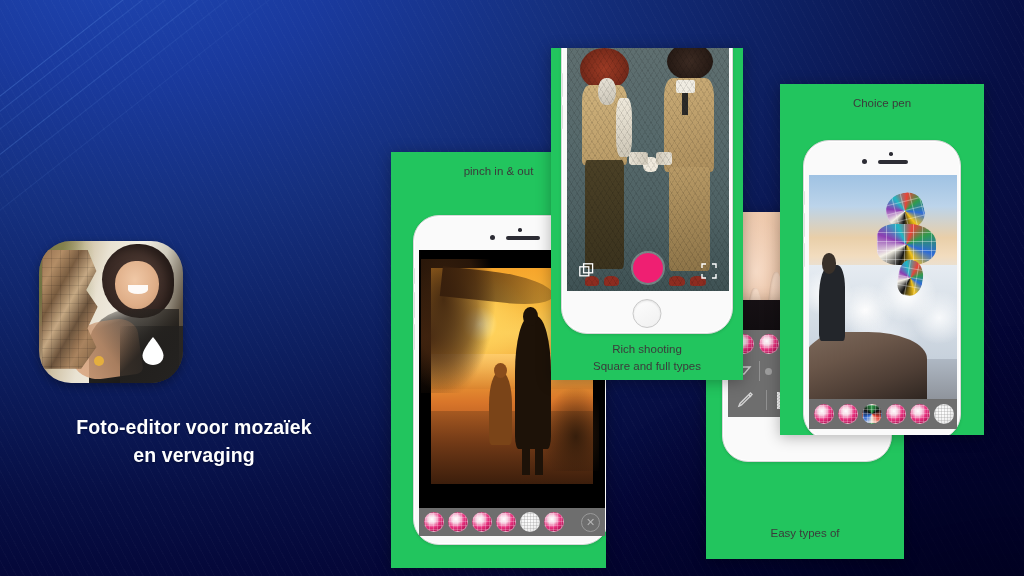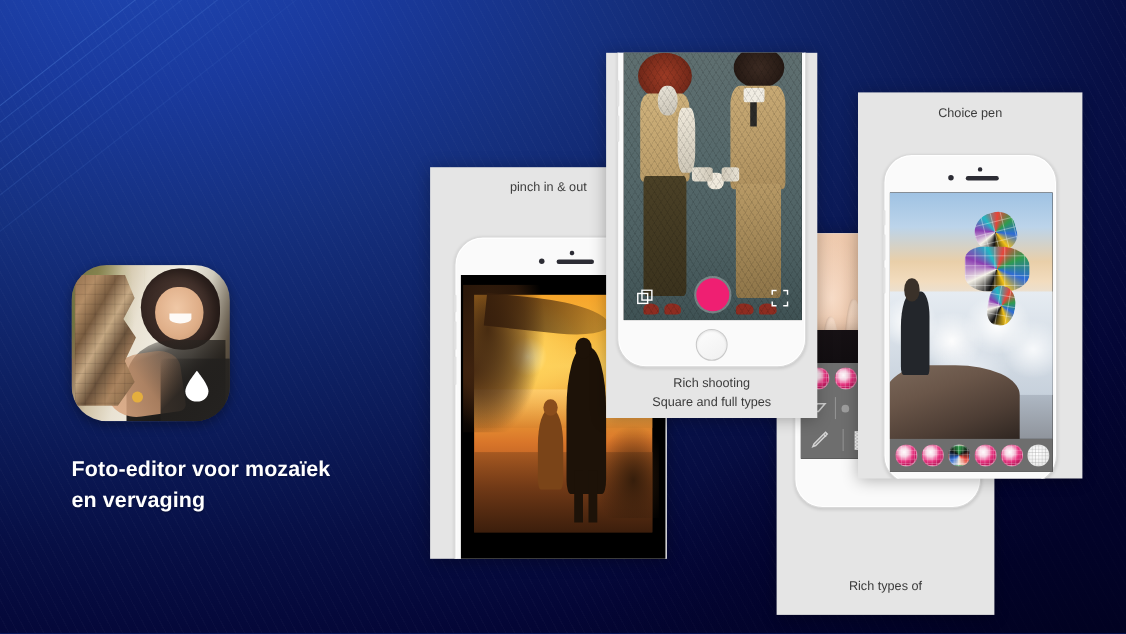"Choice pen" .card { background: #e5e5e5 -> #22c55e }
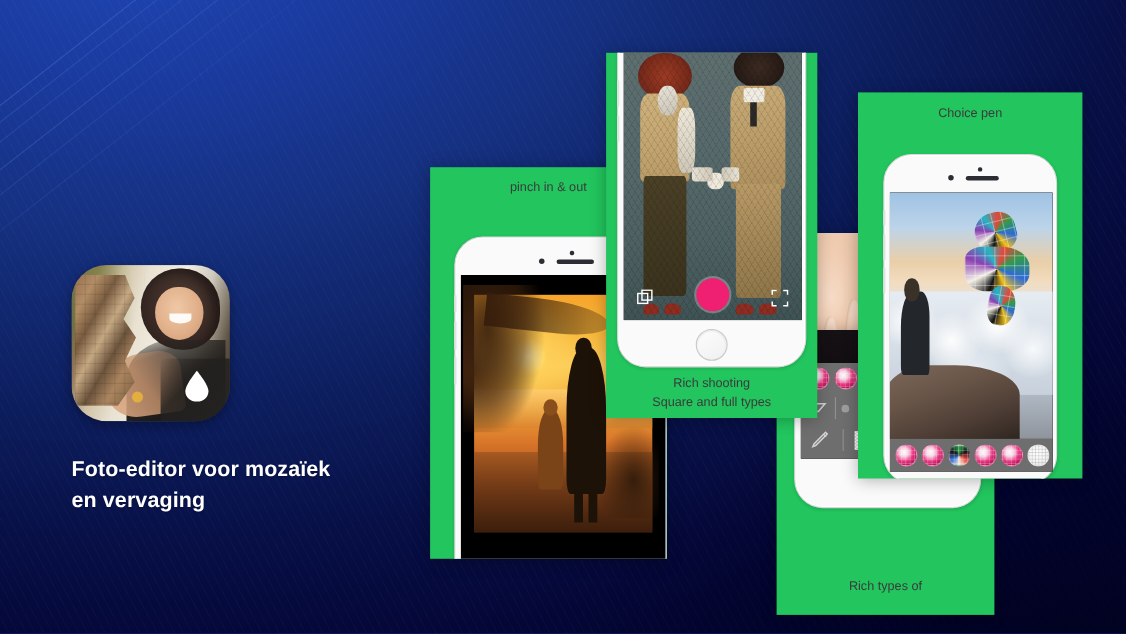"pinch in & out" #card-left { height: 356px -> 416px }
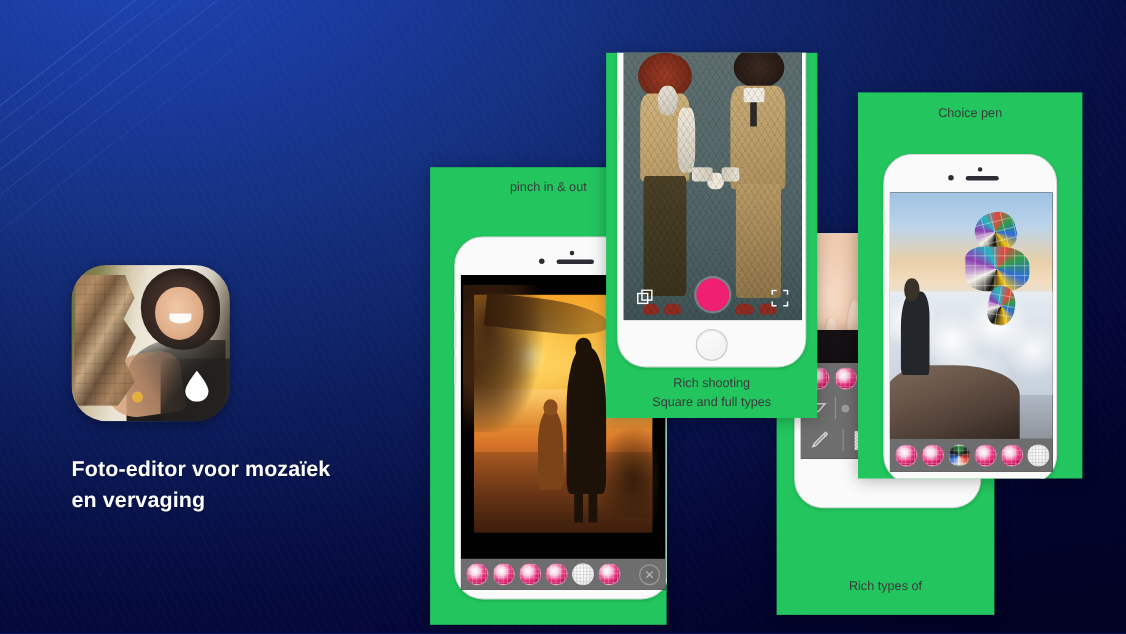"Foto-editor voor mozaïek" #brand { left: 65px -> 39px; text-align: none -> center }
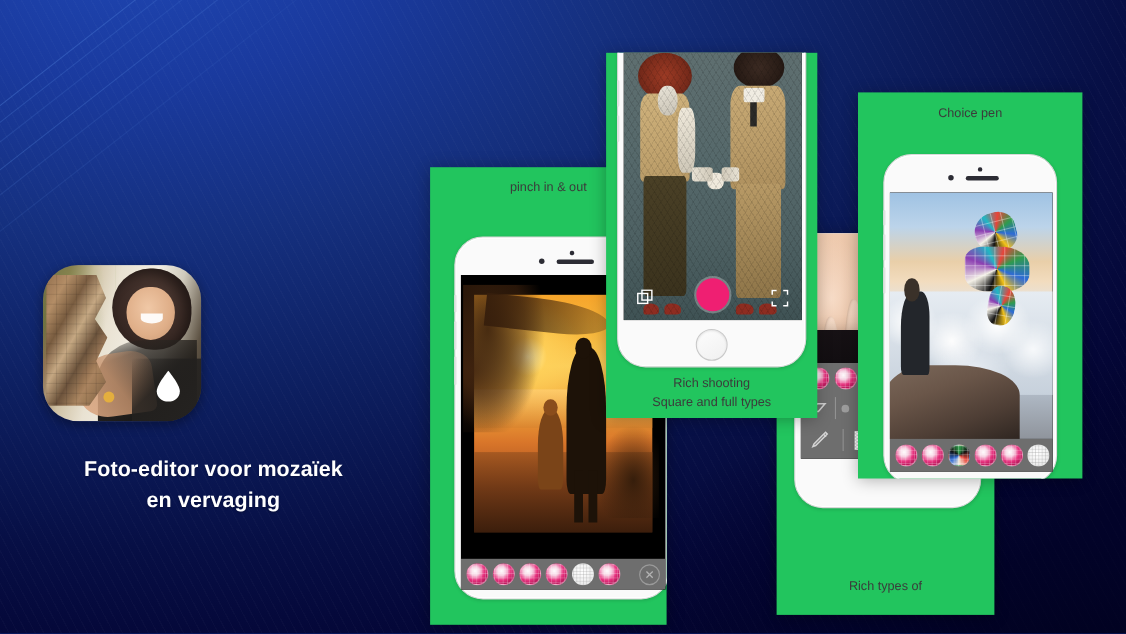"Rich types of" div { text: Rich -> Easy }
